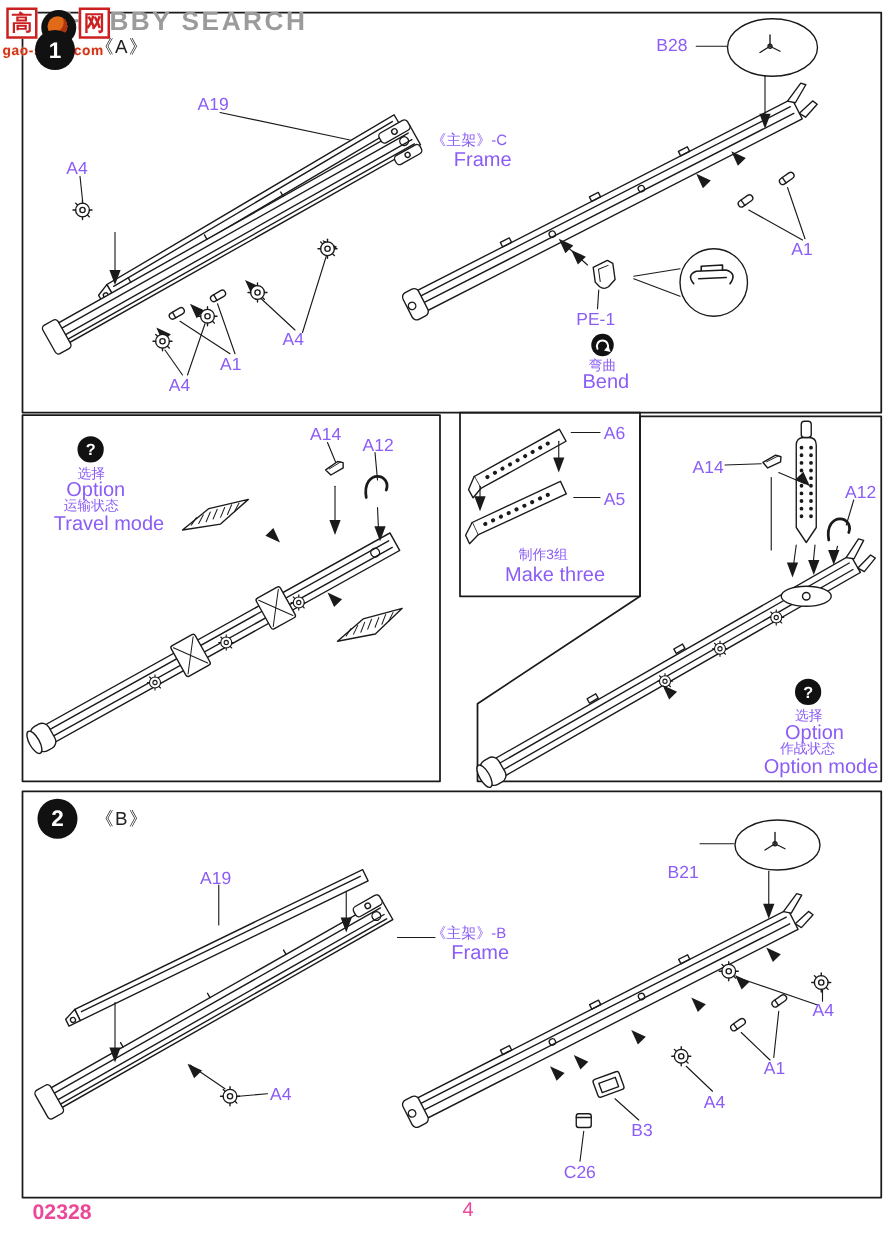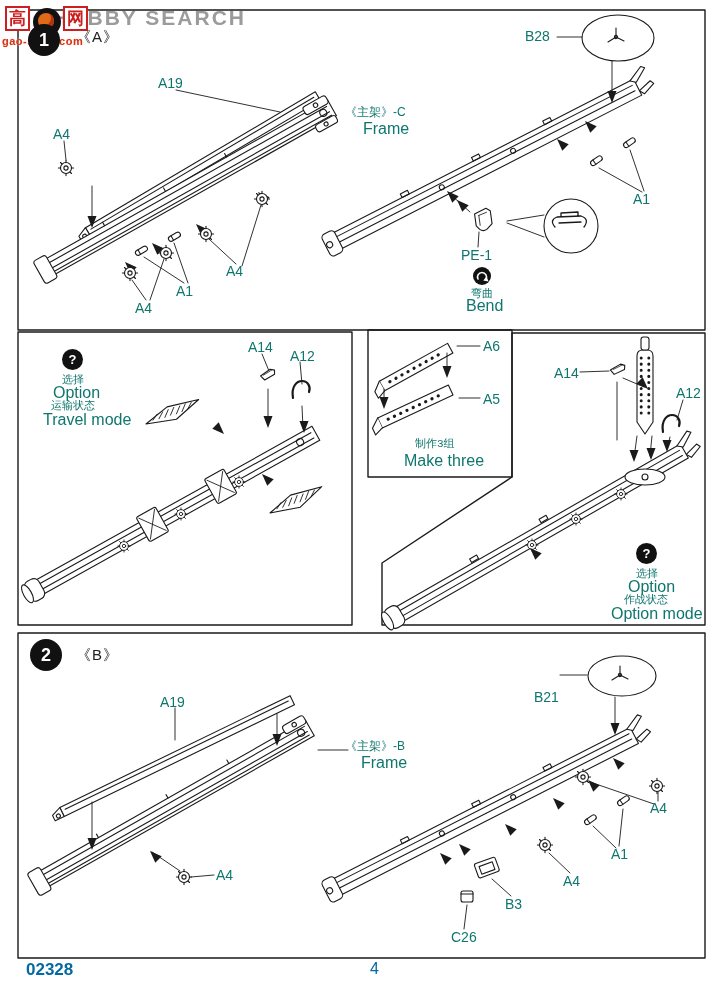"B28" .lbl { color: #0f766e -> #8b5cf6 }
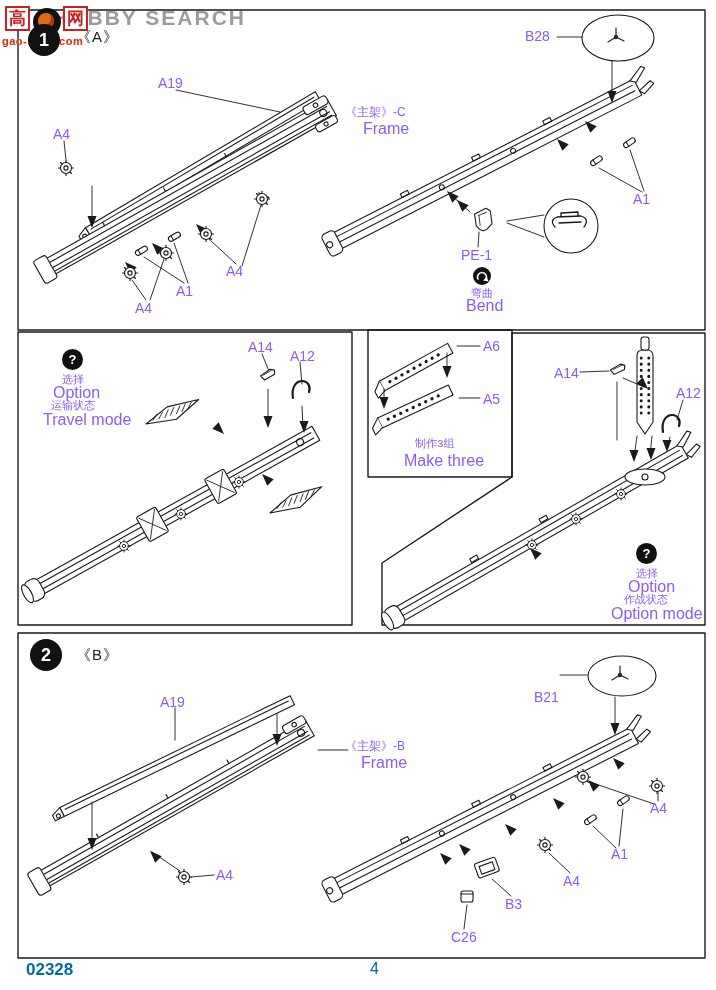"制作3组" div.lbl { font-family: Liberation Mono, monospace -> none }
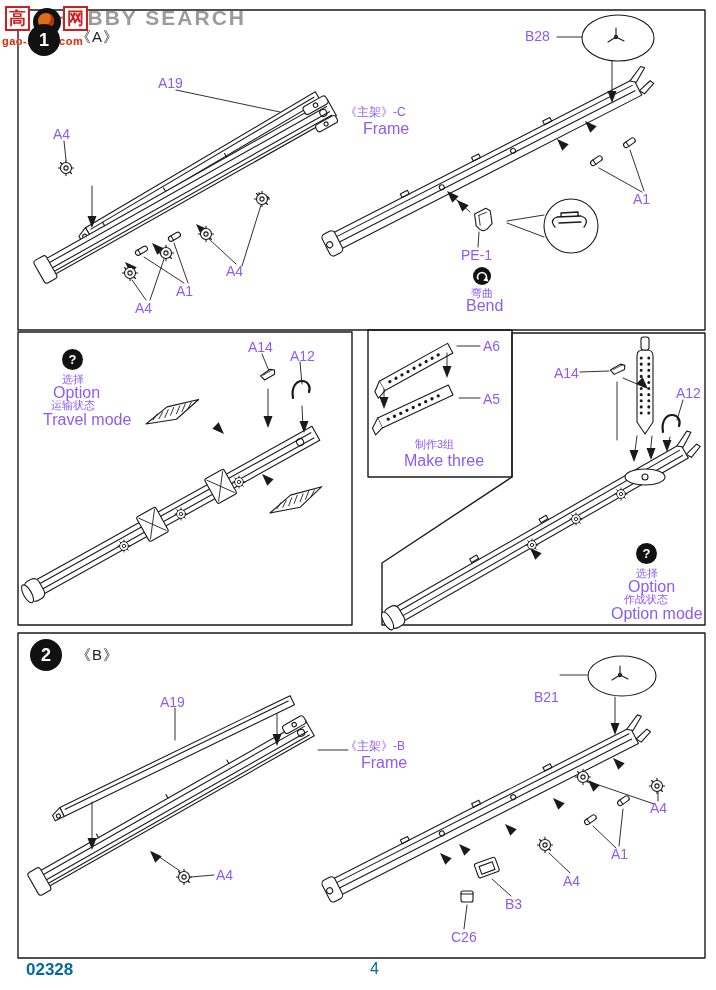"02328" .footer { color: #0369a1 -> #ec4899 }
